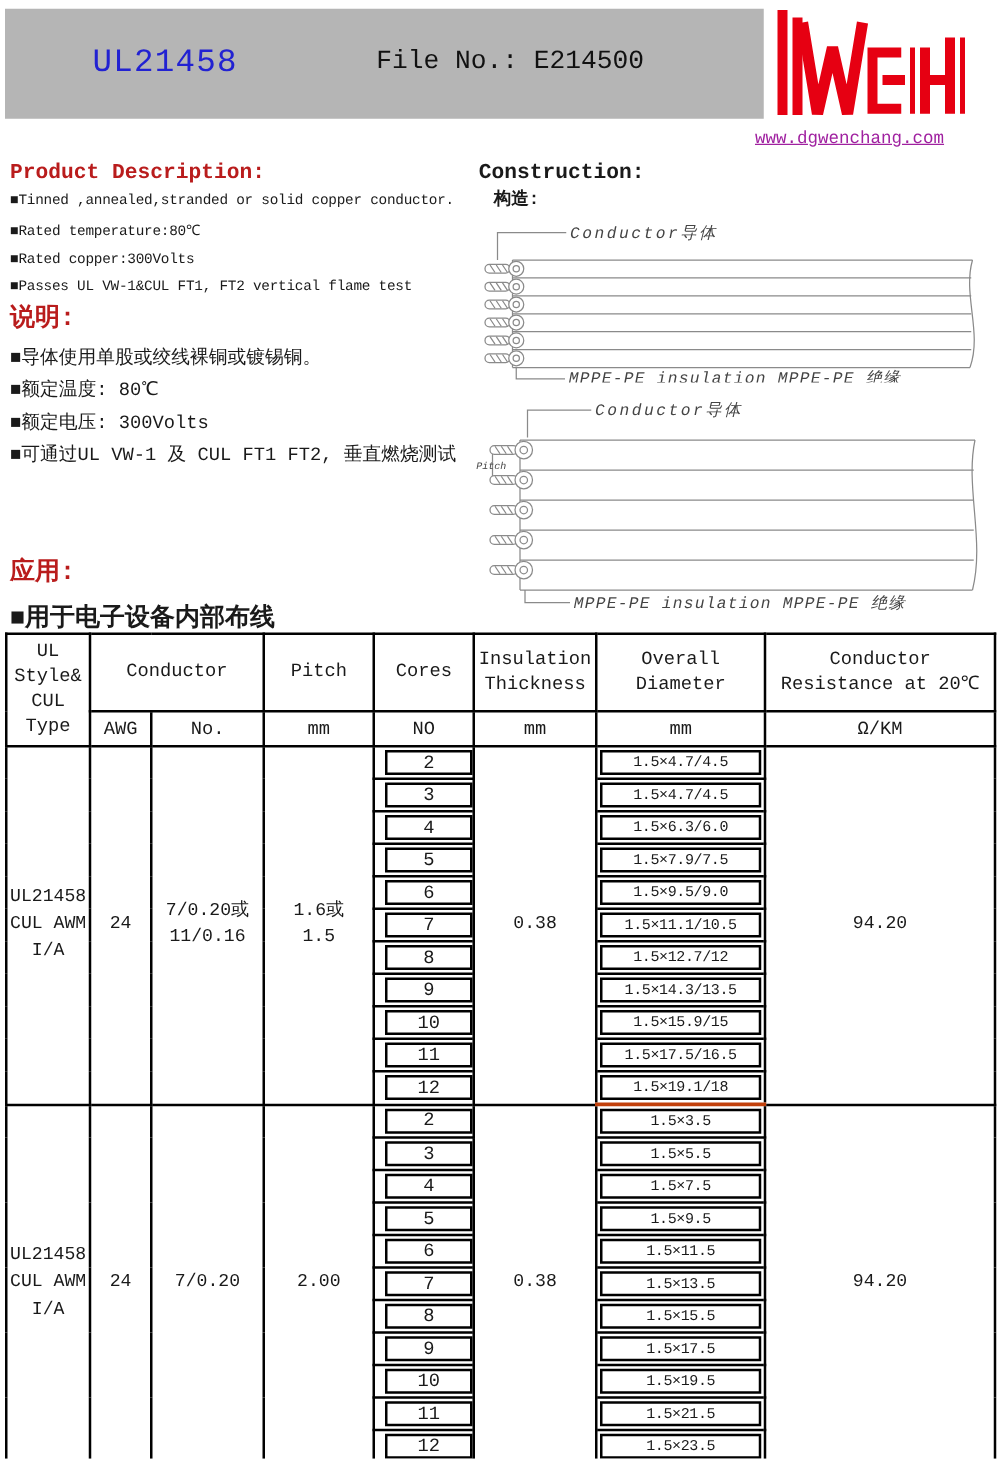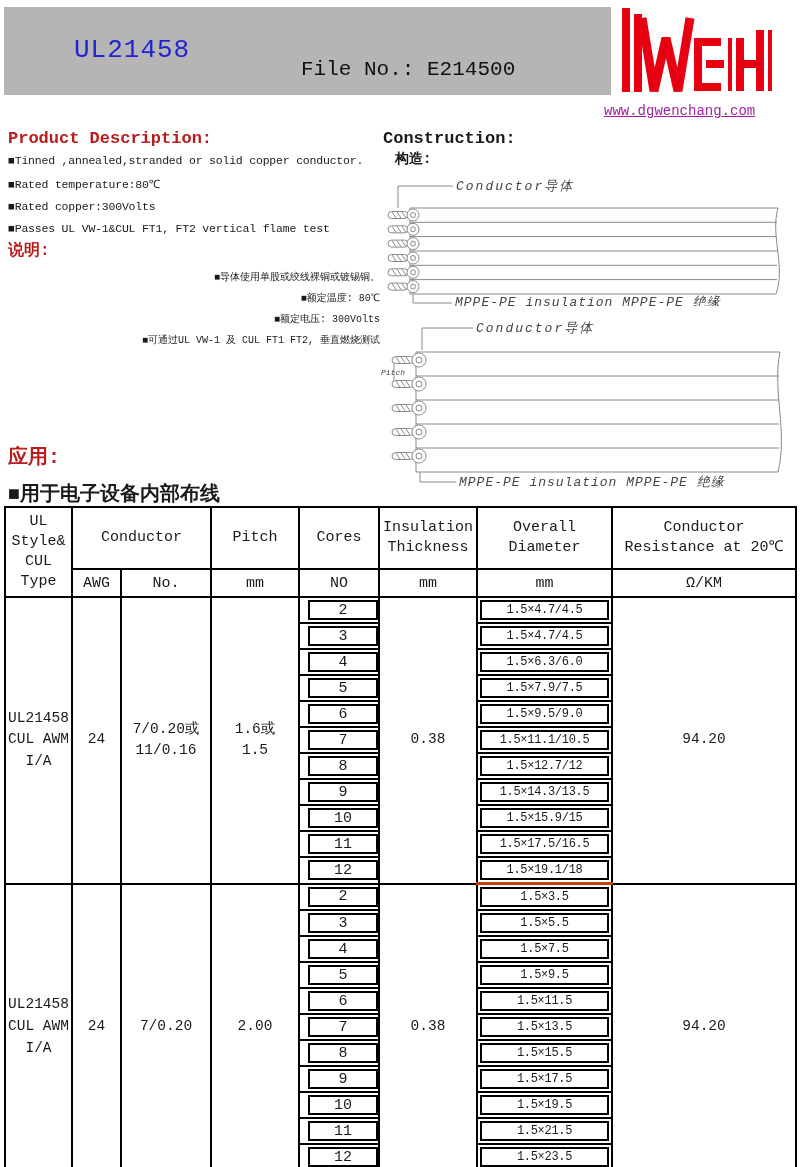"File No.: E214500" .file-no { margin-top: 20px -> none }
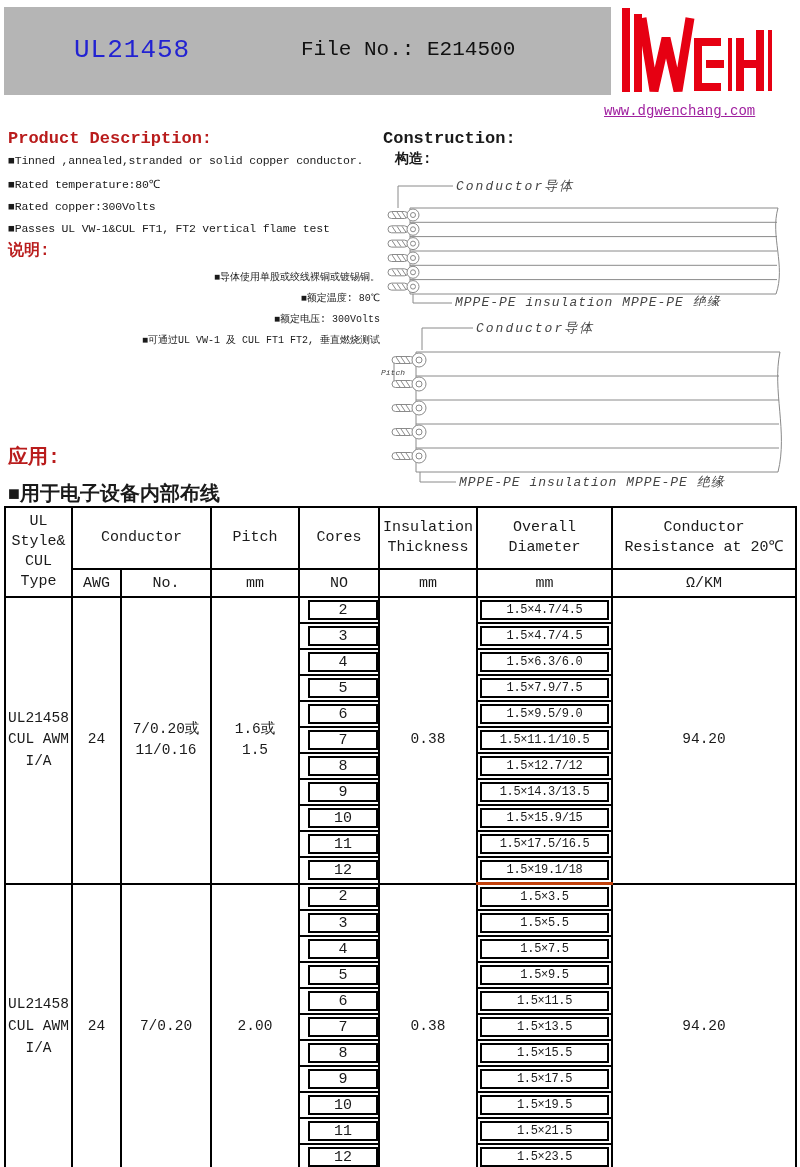"说明:" #desc-cn .sec-title { font-size: 16px -> 20px }
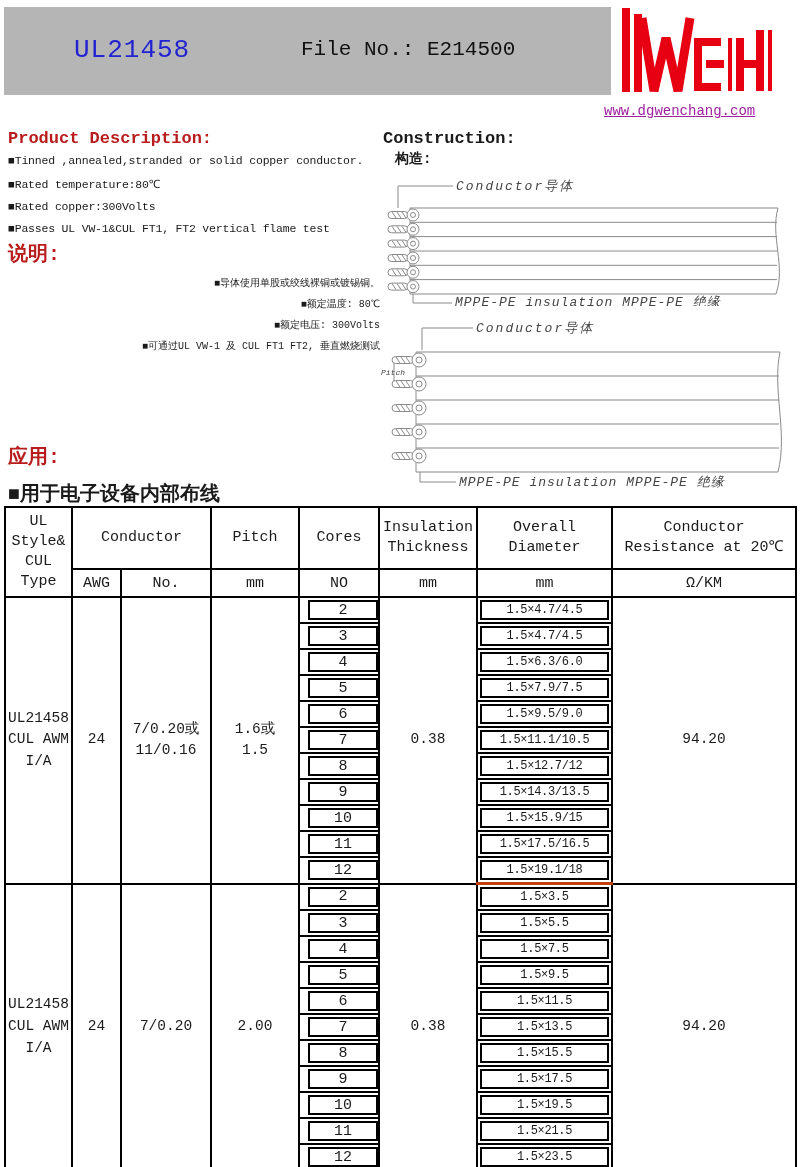"■导体使用单股或绞线裸铜或镀锡铜。" #desc-cn .item { font-size: 10px -> 15px; text-align: right -> none }
